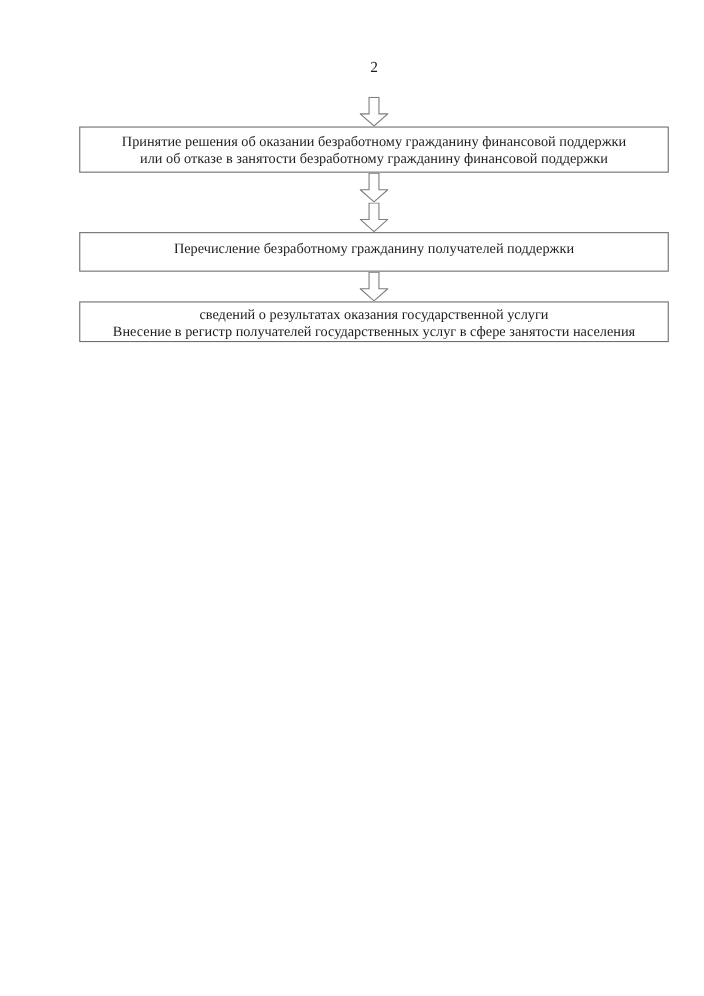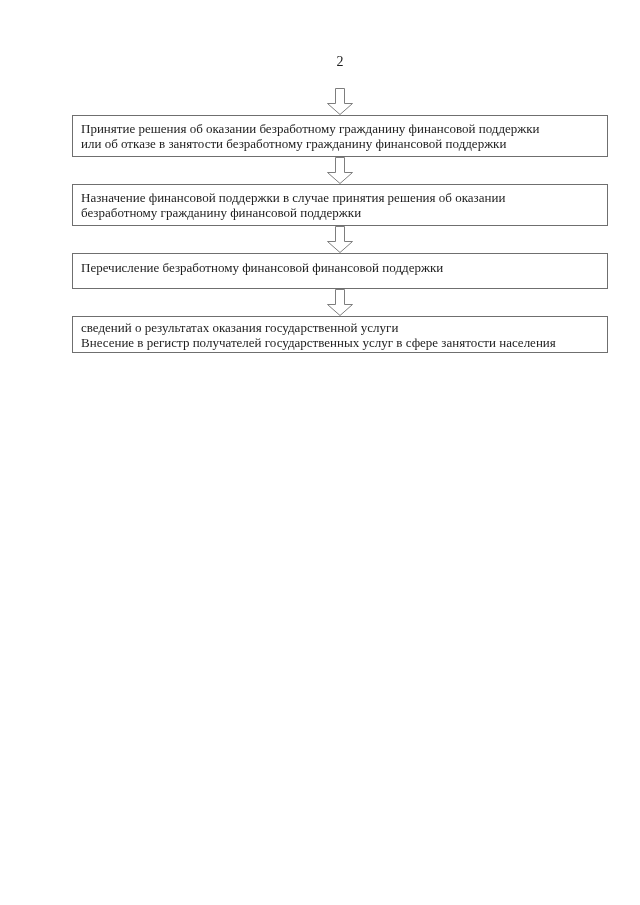"Принятие решения об оказании" .flow-box { text-align: none -> center }
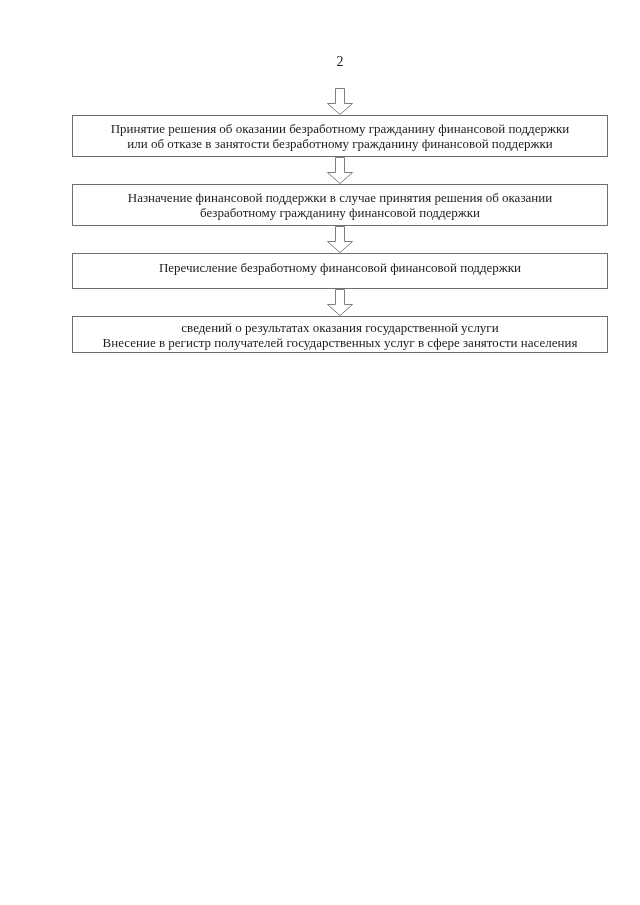"Назначение финансовой поддержки в случае" div.flow-box { html: <div> <div>Назначение финансовой поддержки в случае принятия решения об оказании</div> <div>безработному гражданину финансовой поддержки</div> </div> -> none }
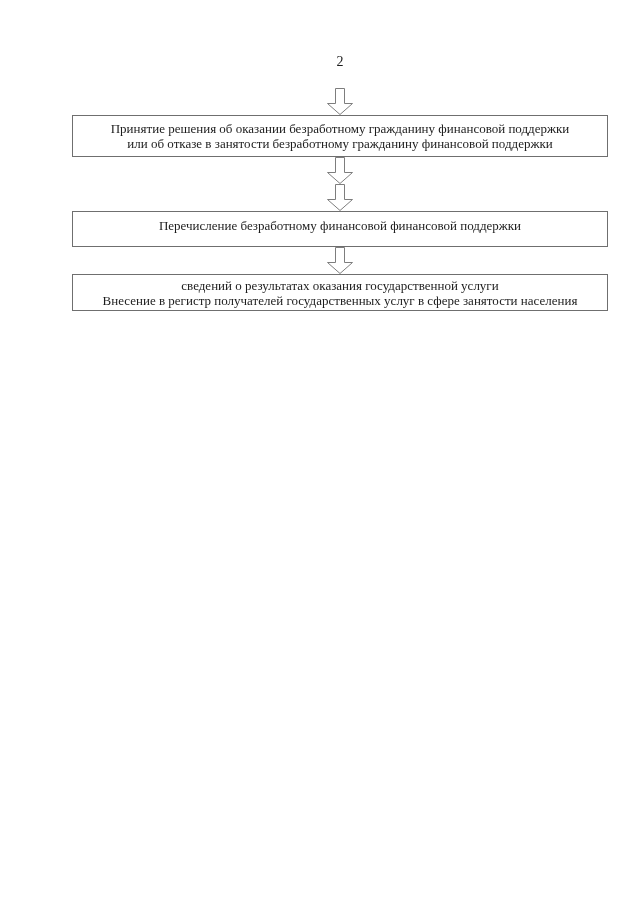"Перечисление безработному финансовой" div { text: финансовой финансовой -> гражданину получателей }
